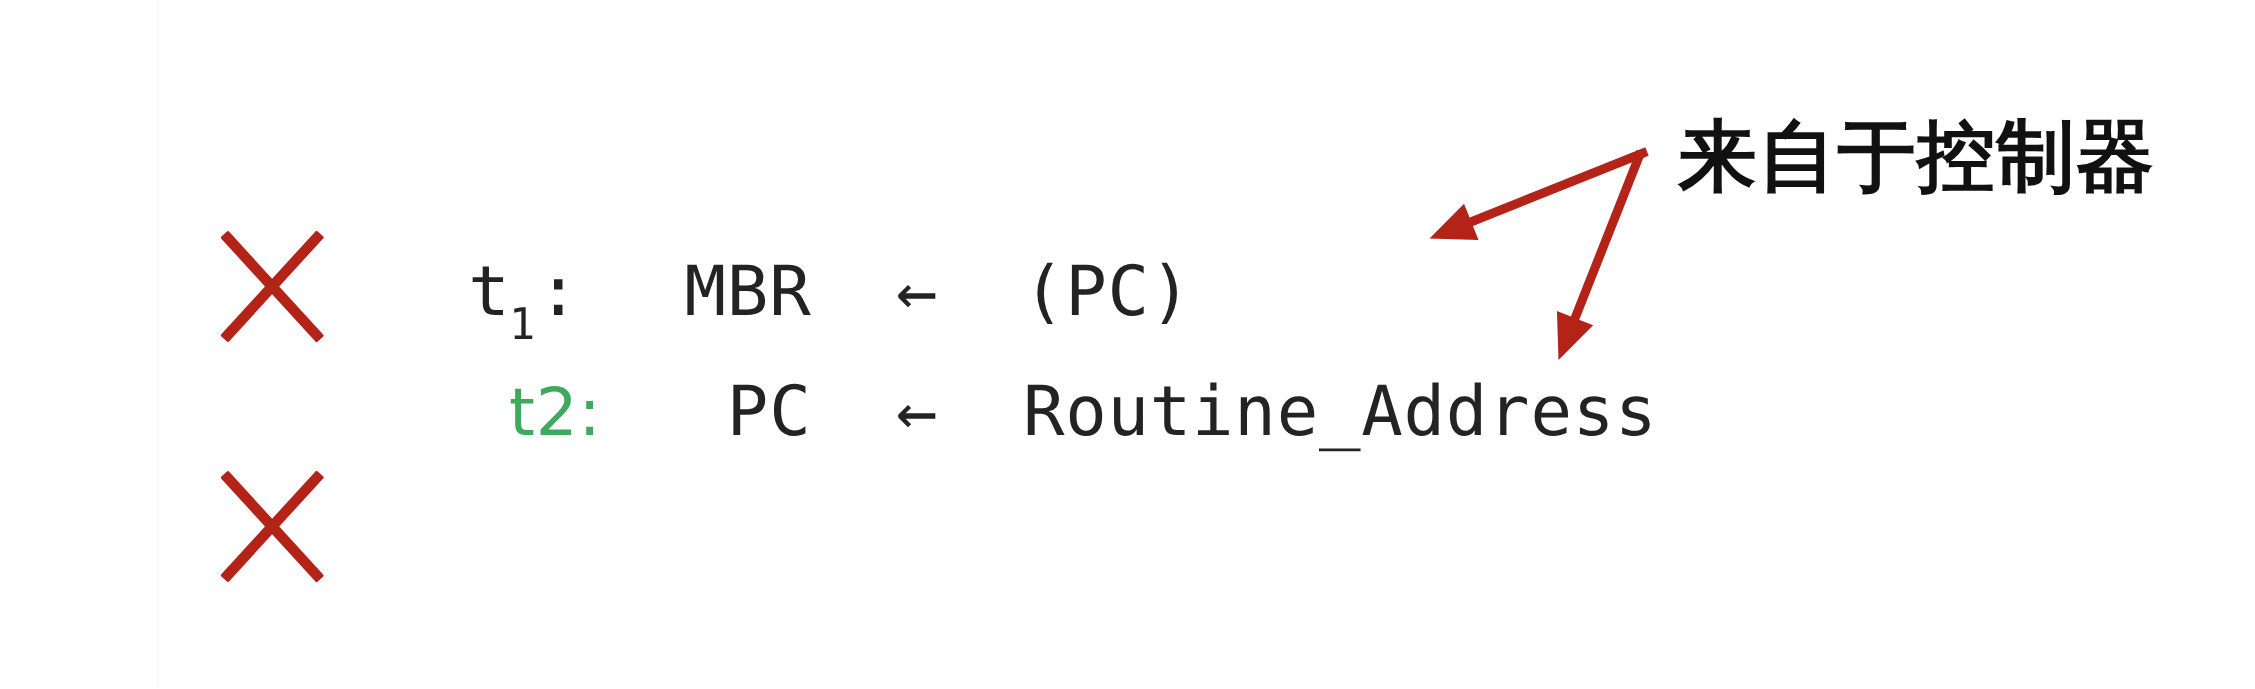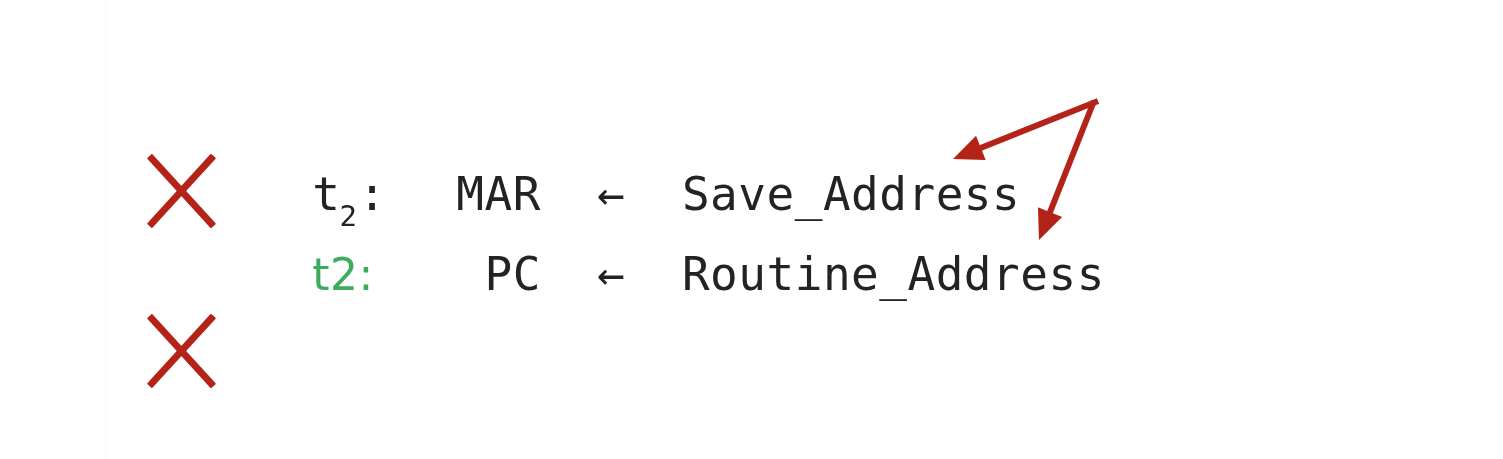"来自于控制器" div.cn-note { html: none -> <div>来自于控制器</div> }
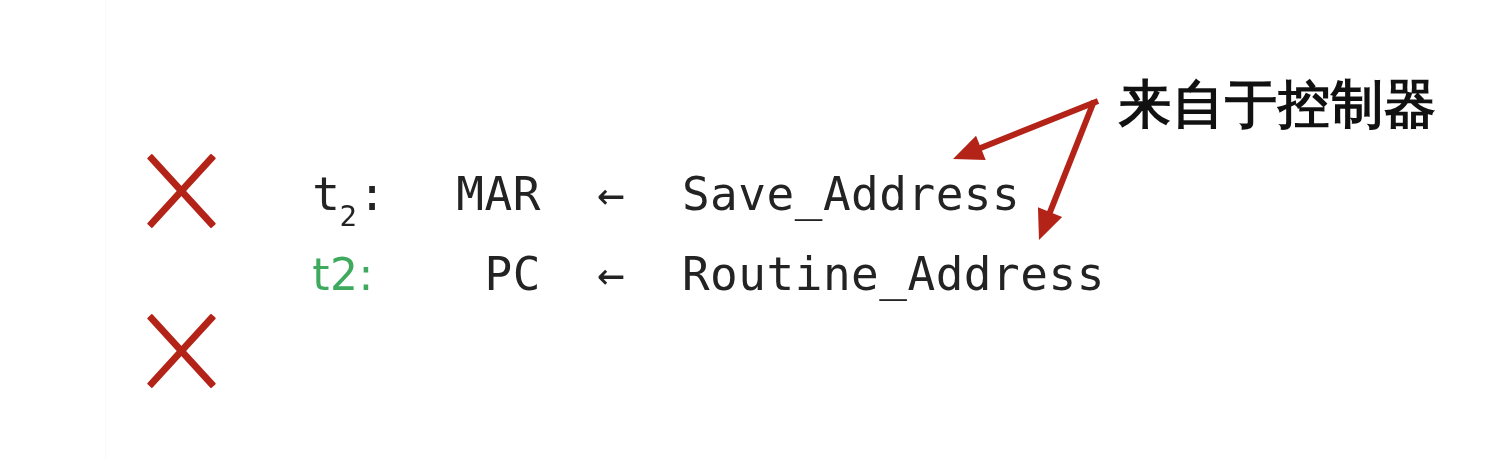"t1: MBR ← (PC)" div.code-line { html: none -> <div> <span><span>t</span><span>1</span><span>:</span></span><span> MBR ← (PC)</span> </div> }
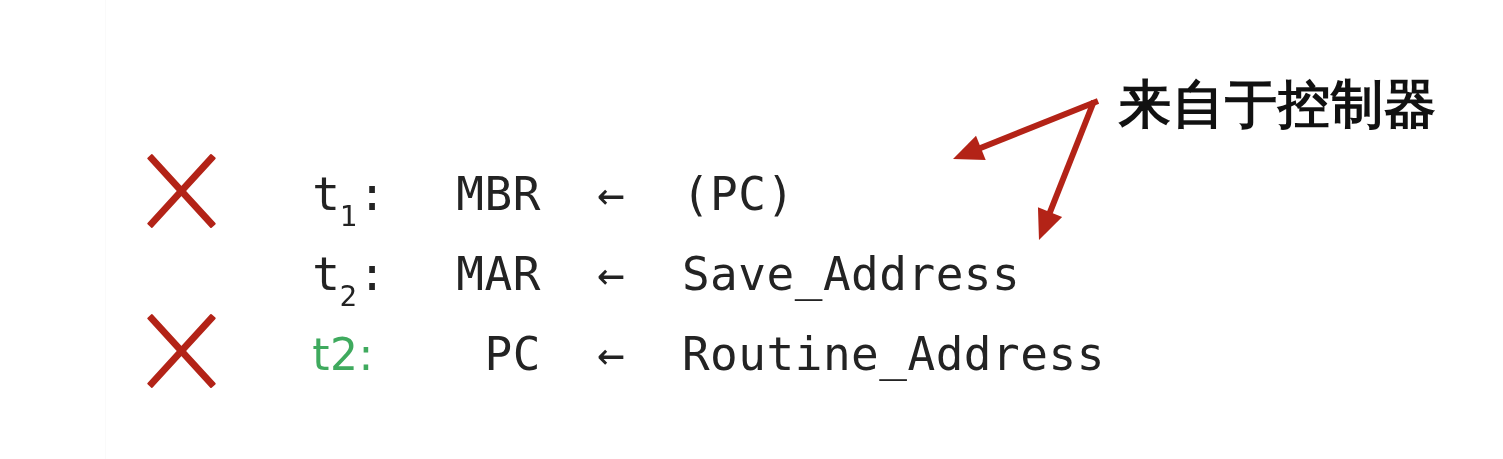"t2: MAR ← Save_Address" div.code-line { html: <div> <span><span>t</span><span>2</span><span>:</span></span><span> MAR ← Save_Address</span> </div> -> none }
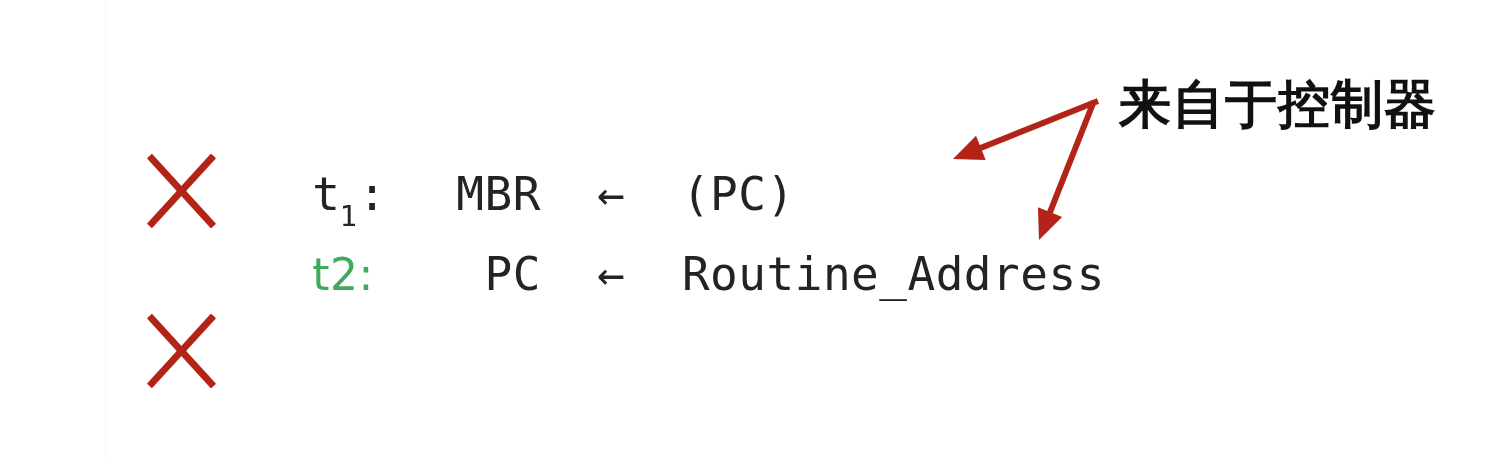"t2:" span.step-label { text-align: none -> center }
